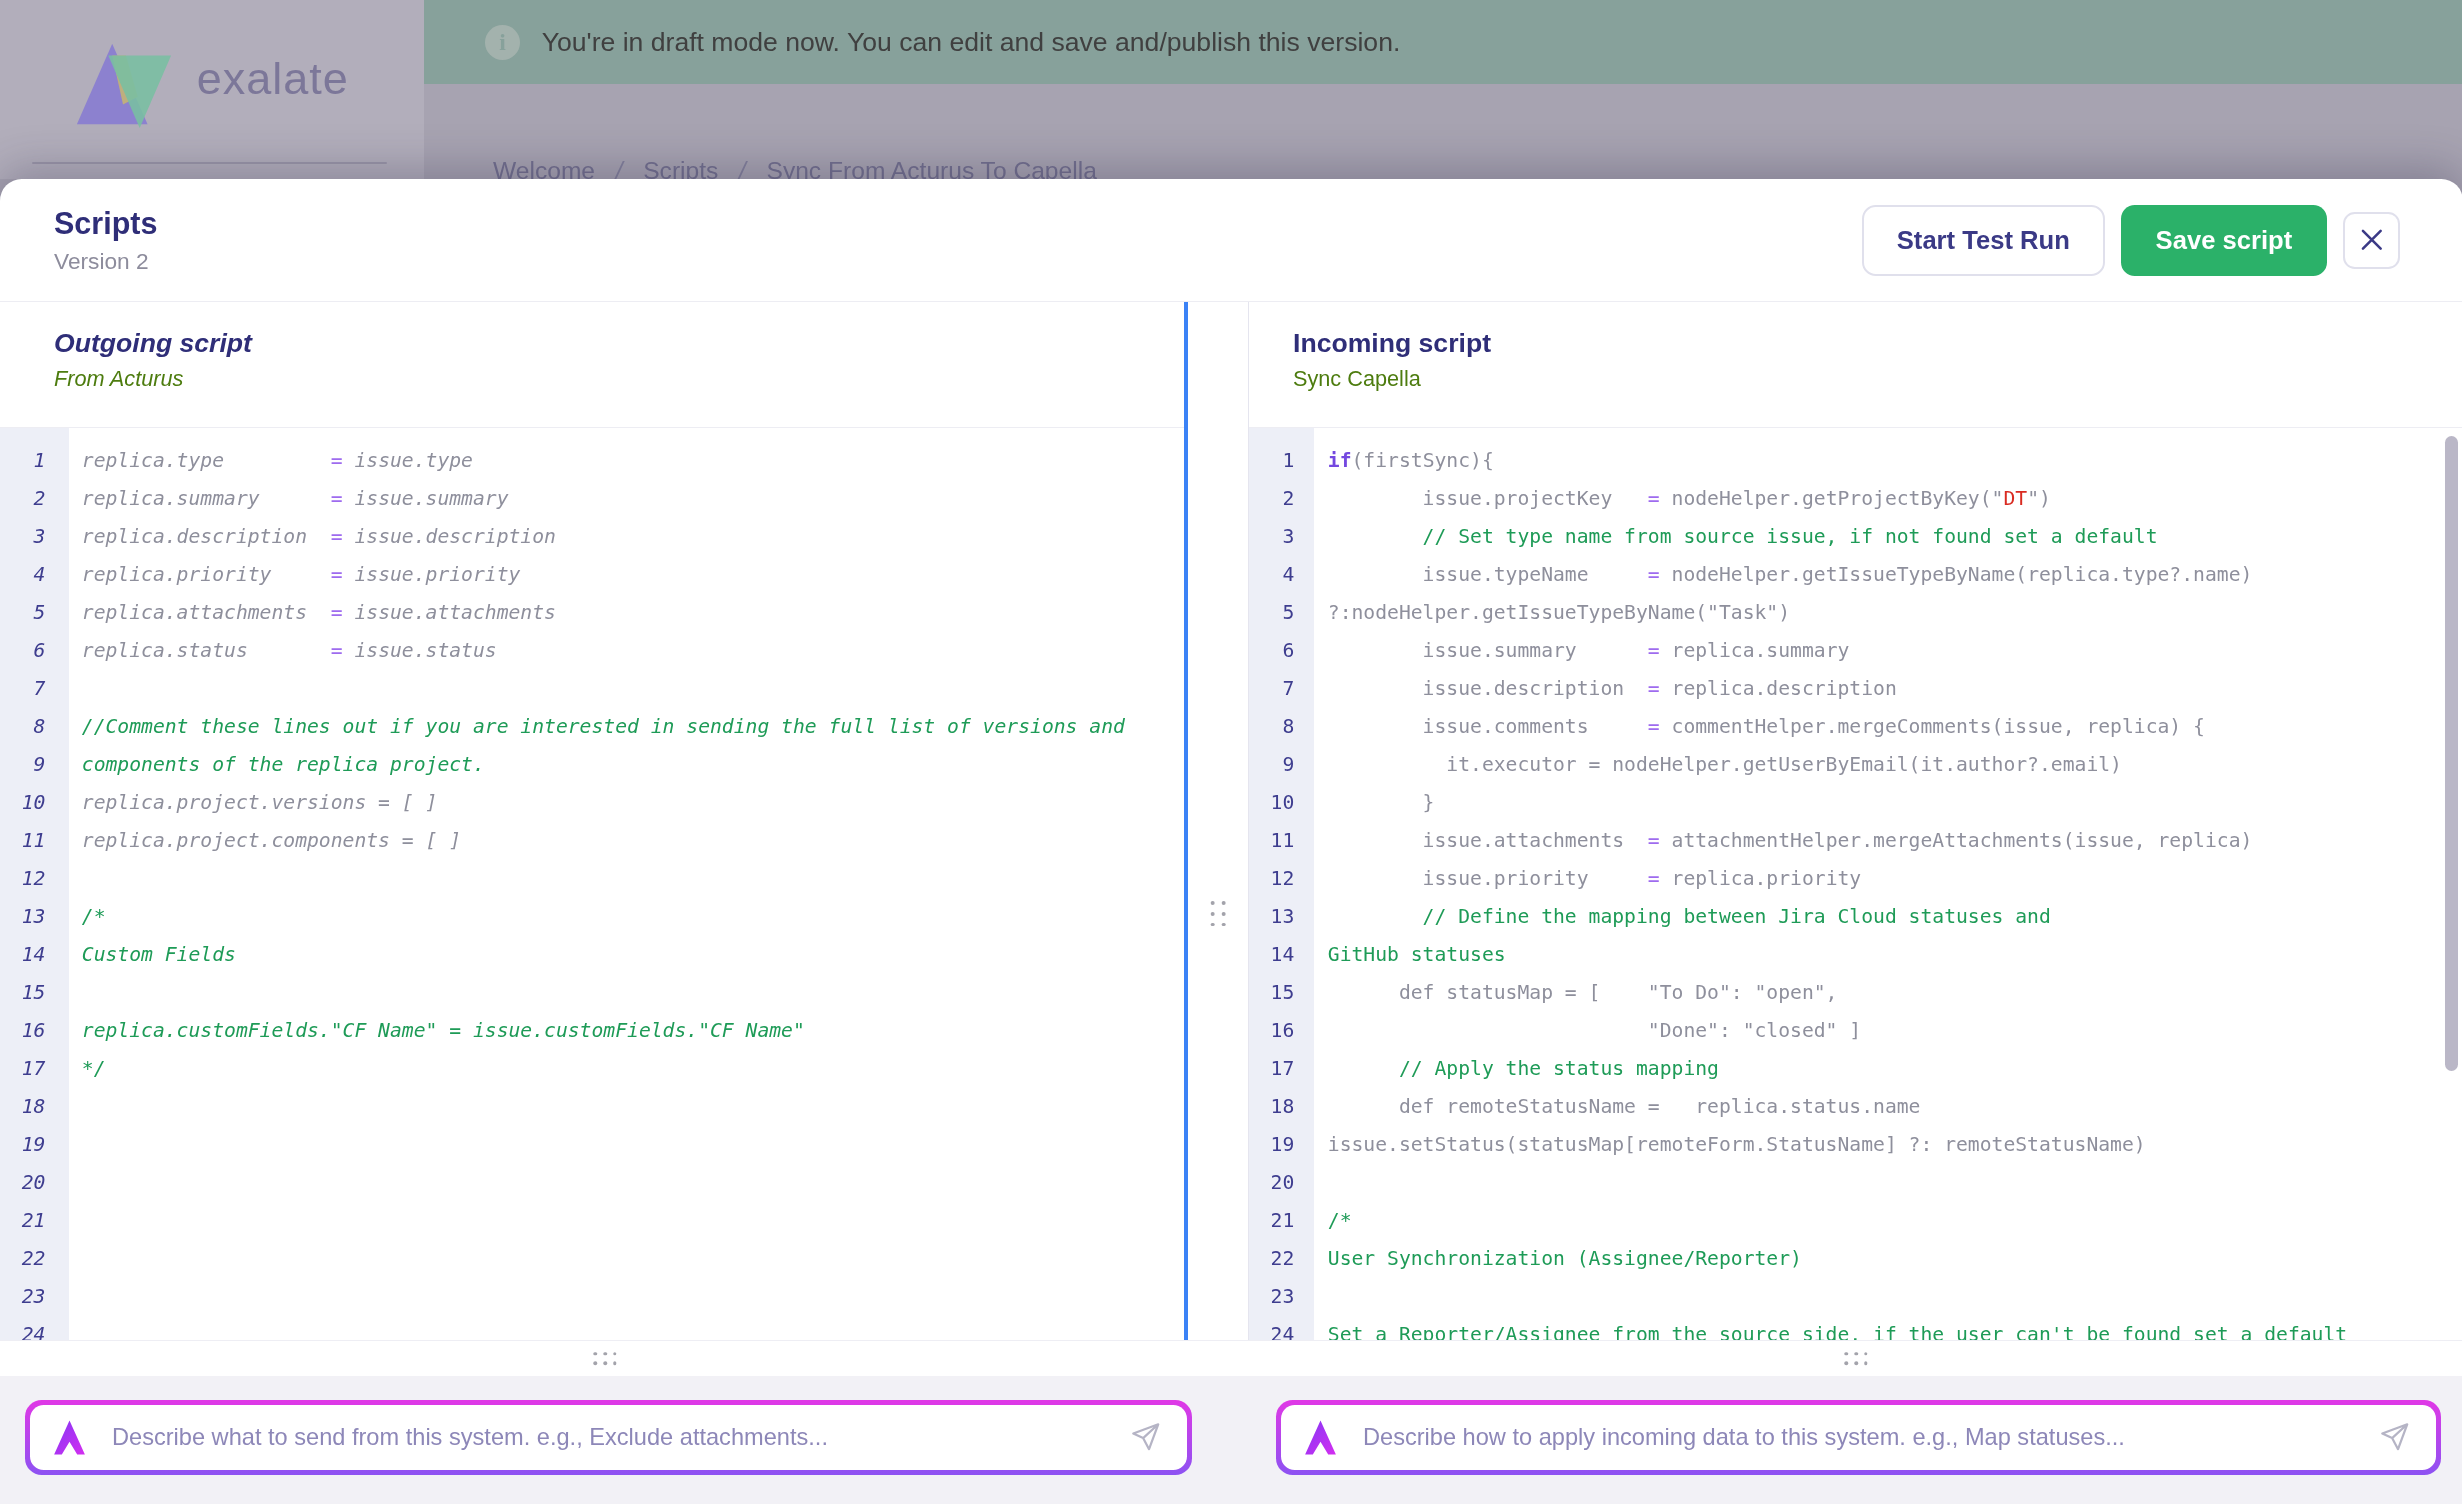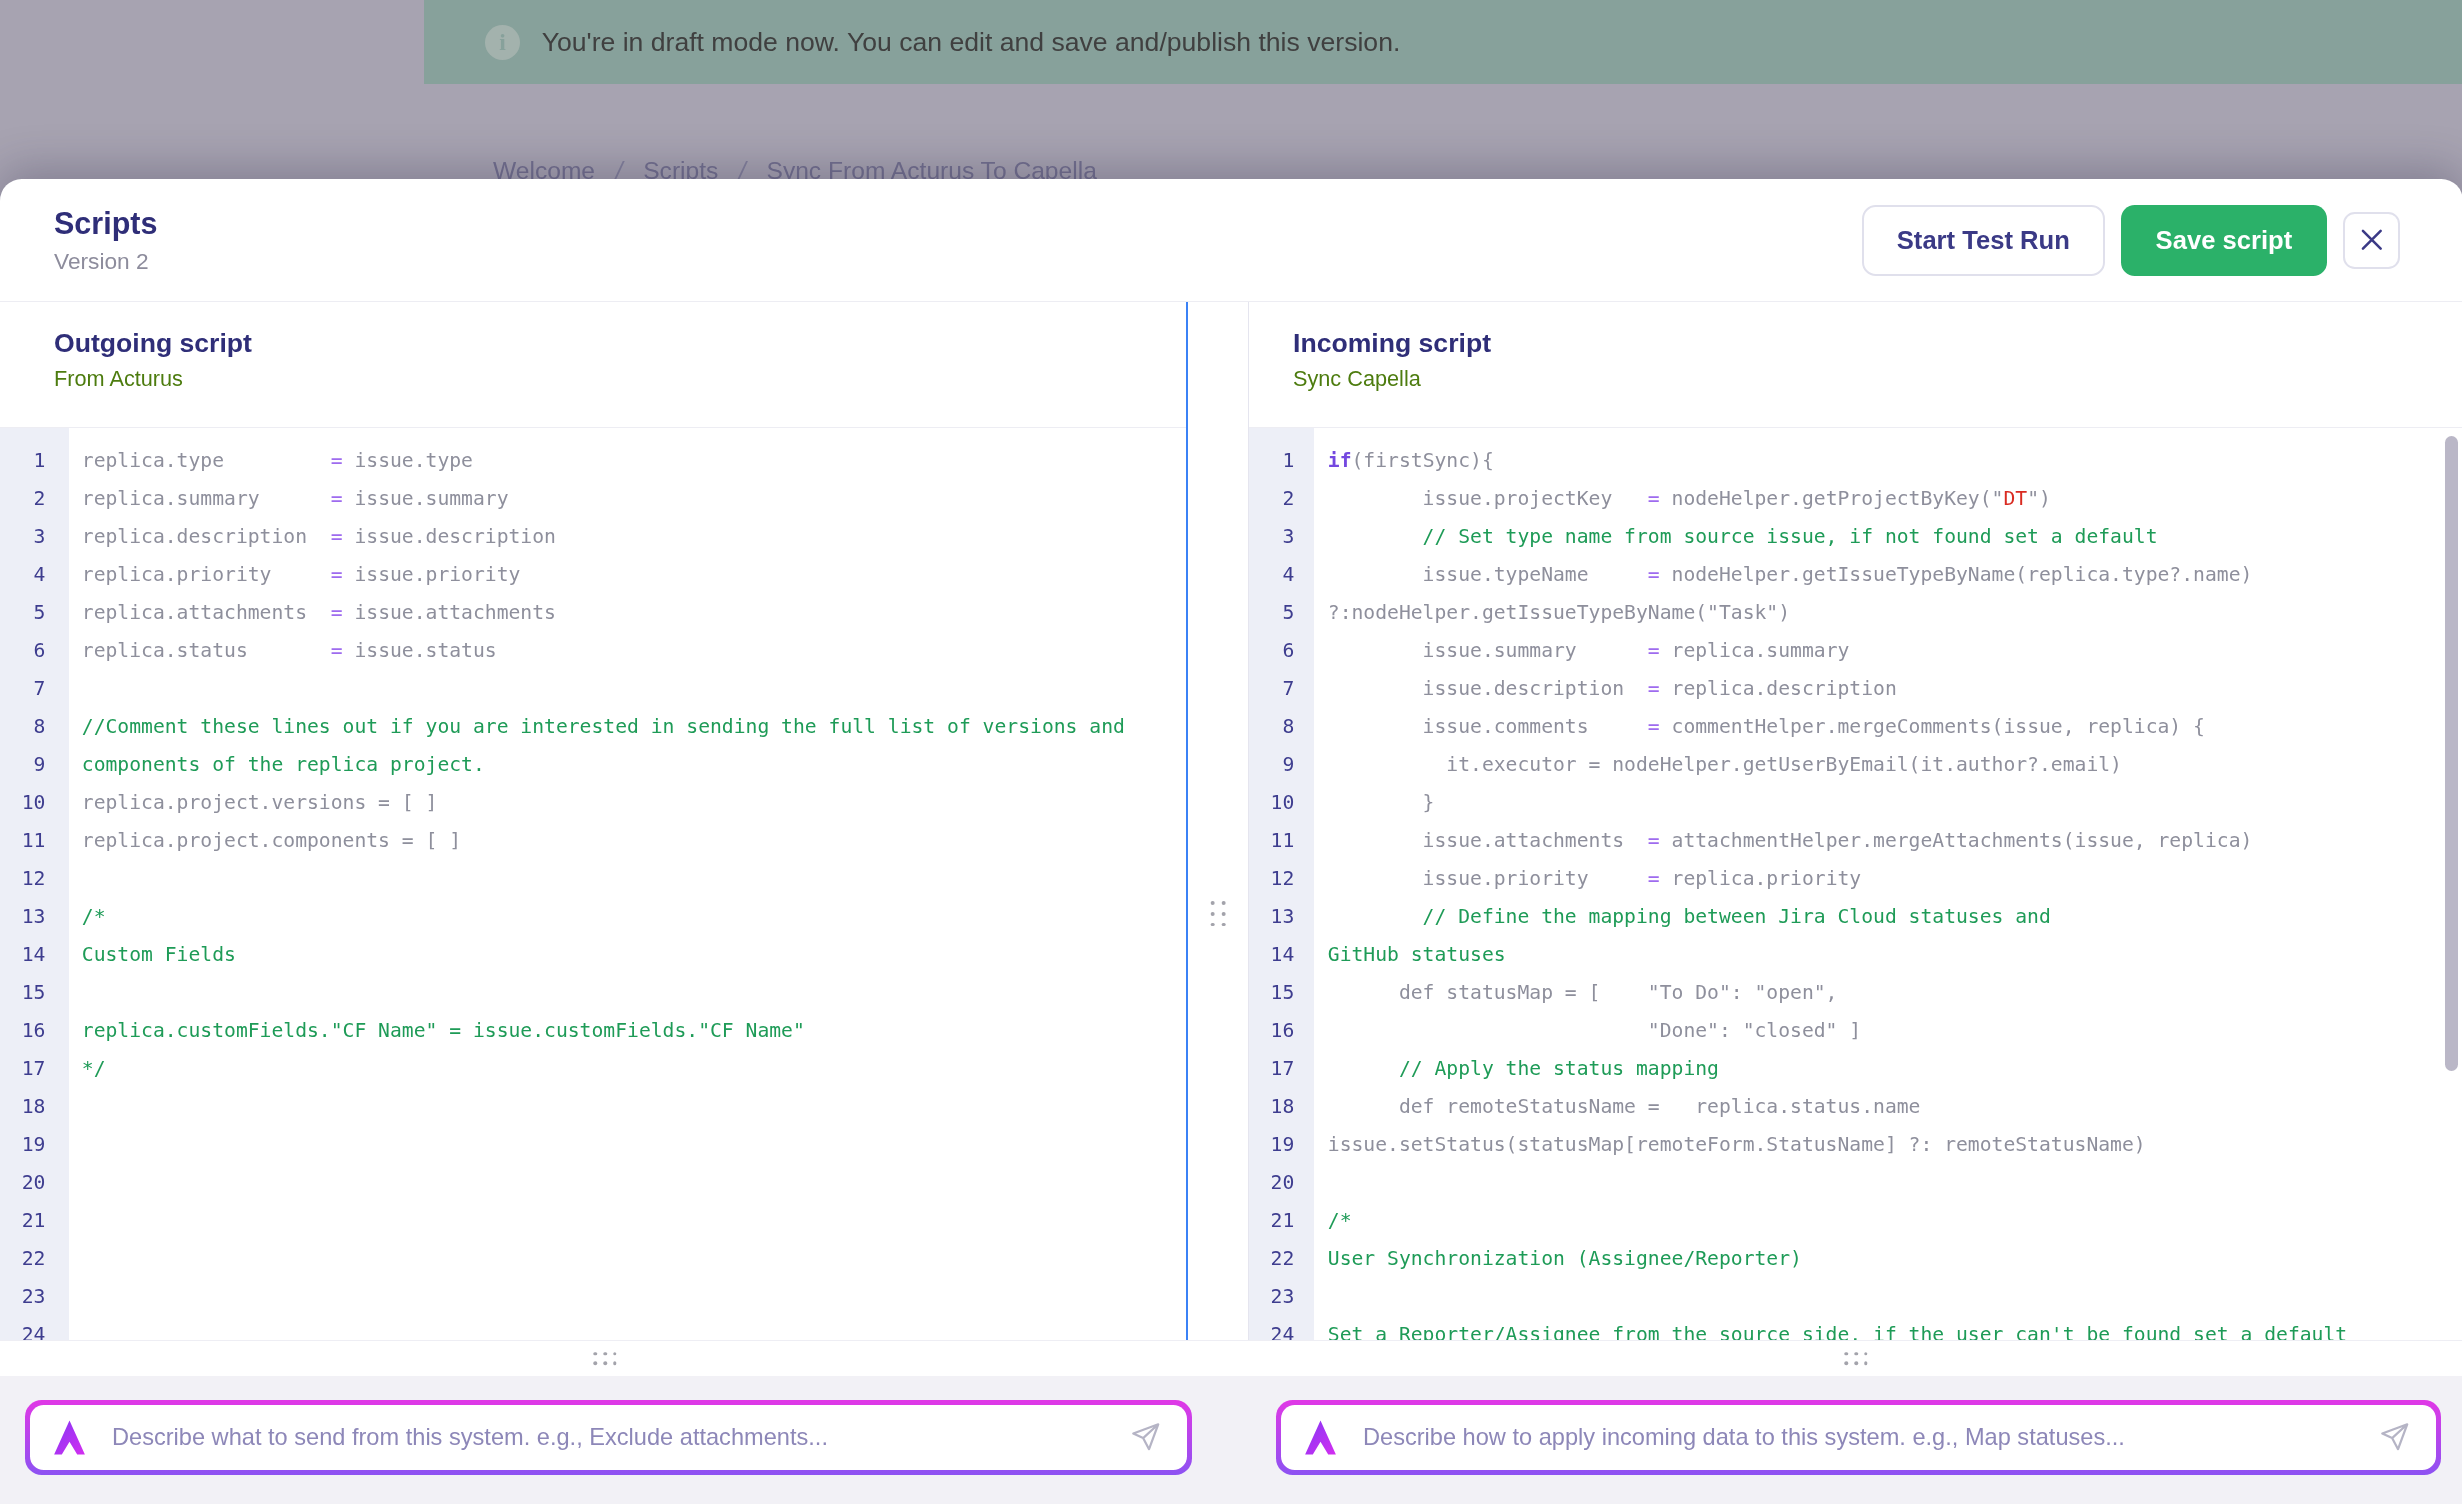"exalate" div.sidebar { html: none -> <div> <div> <svg> <polygon></polygon> <polygon></polygon> <polygon></polygon> </svg> <span>exalate</span> </div> <div></div> </div> }
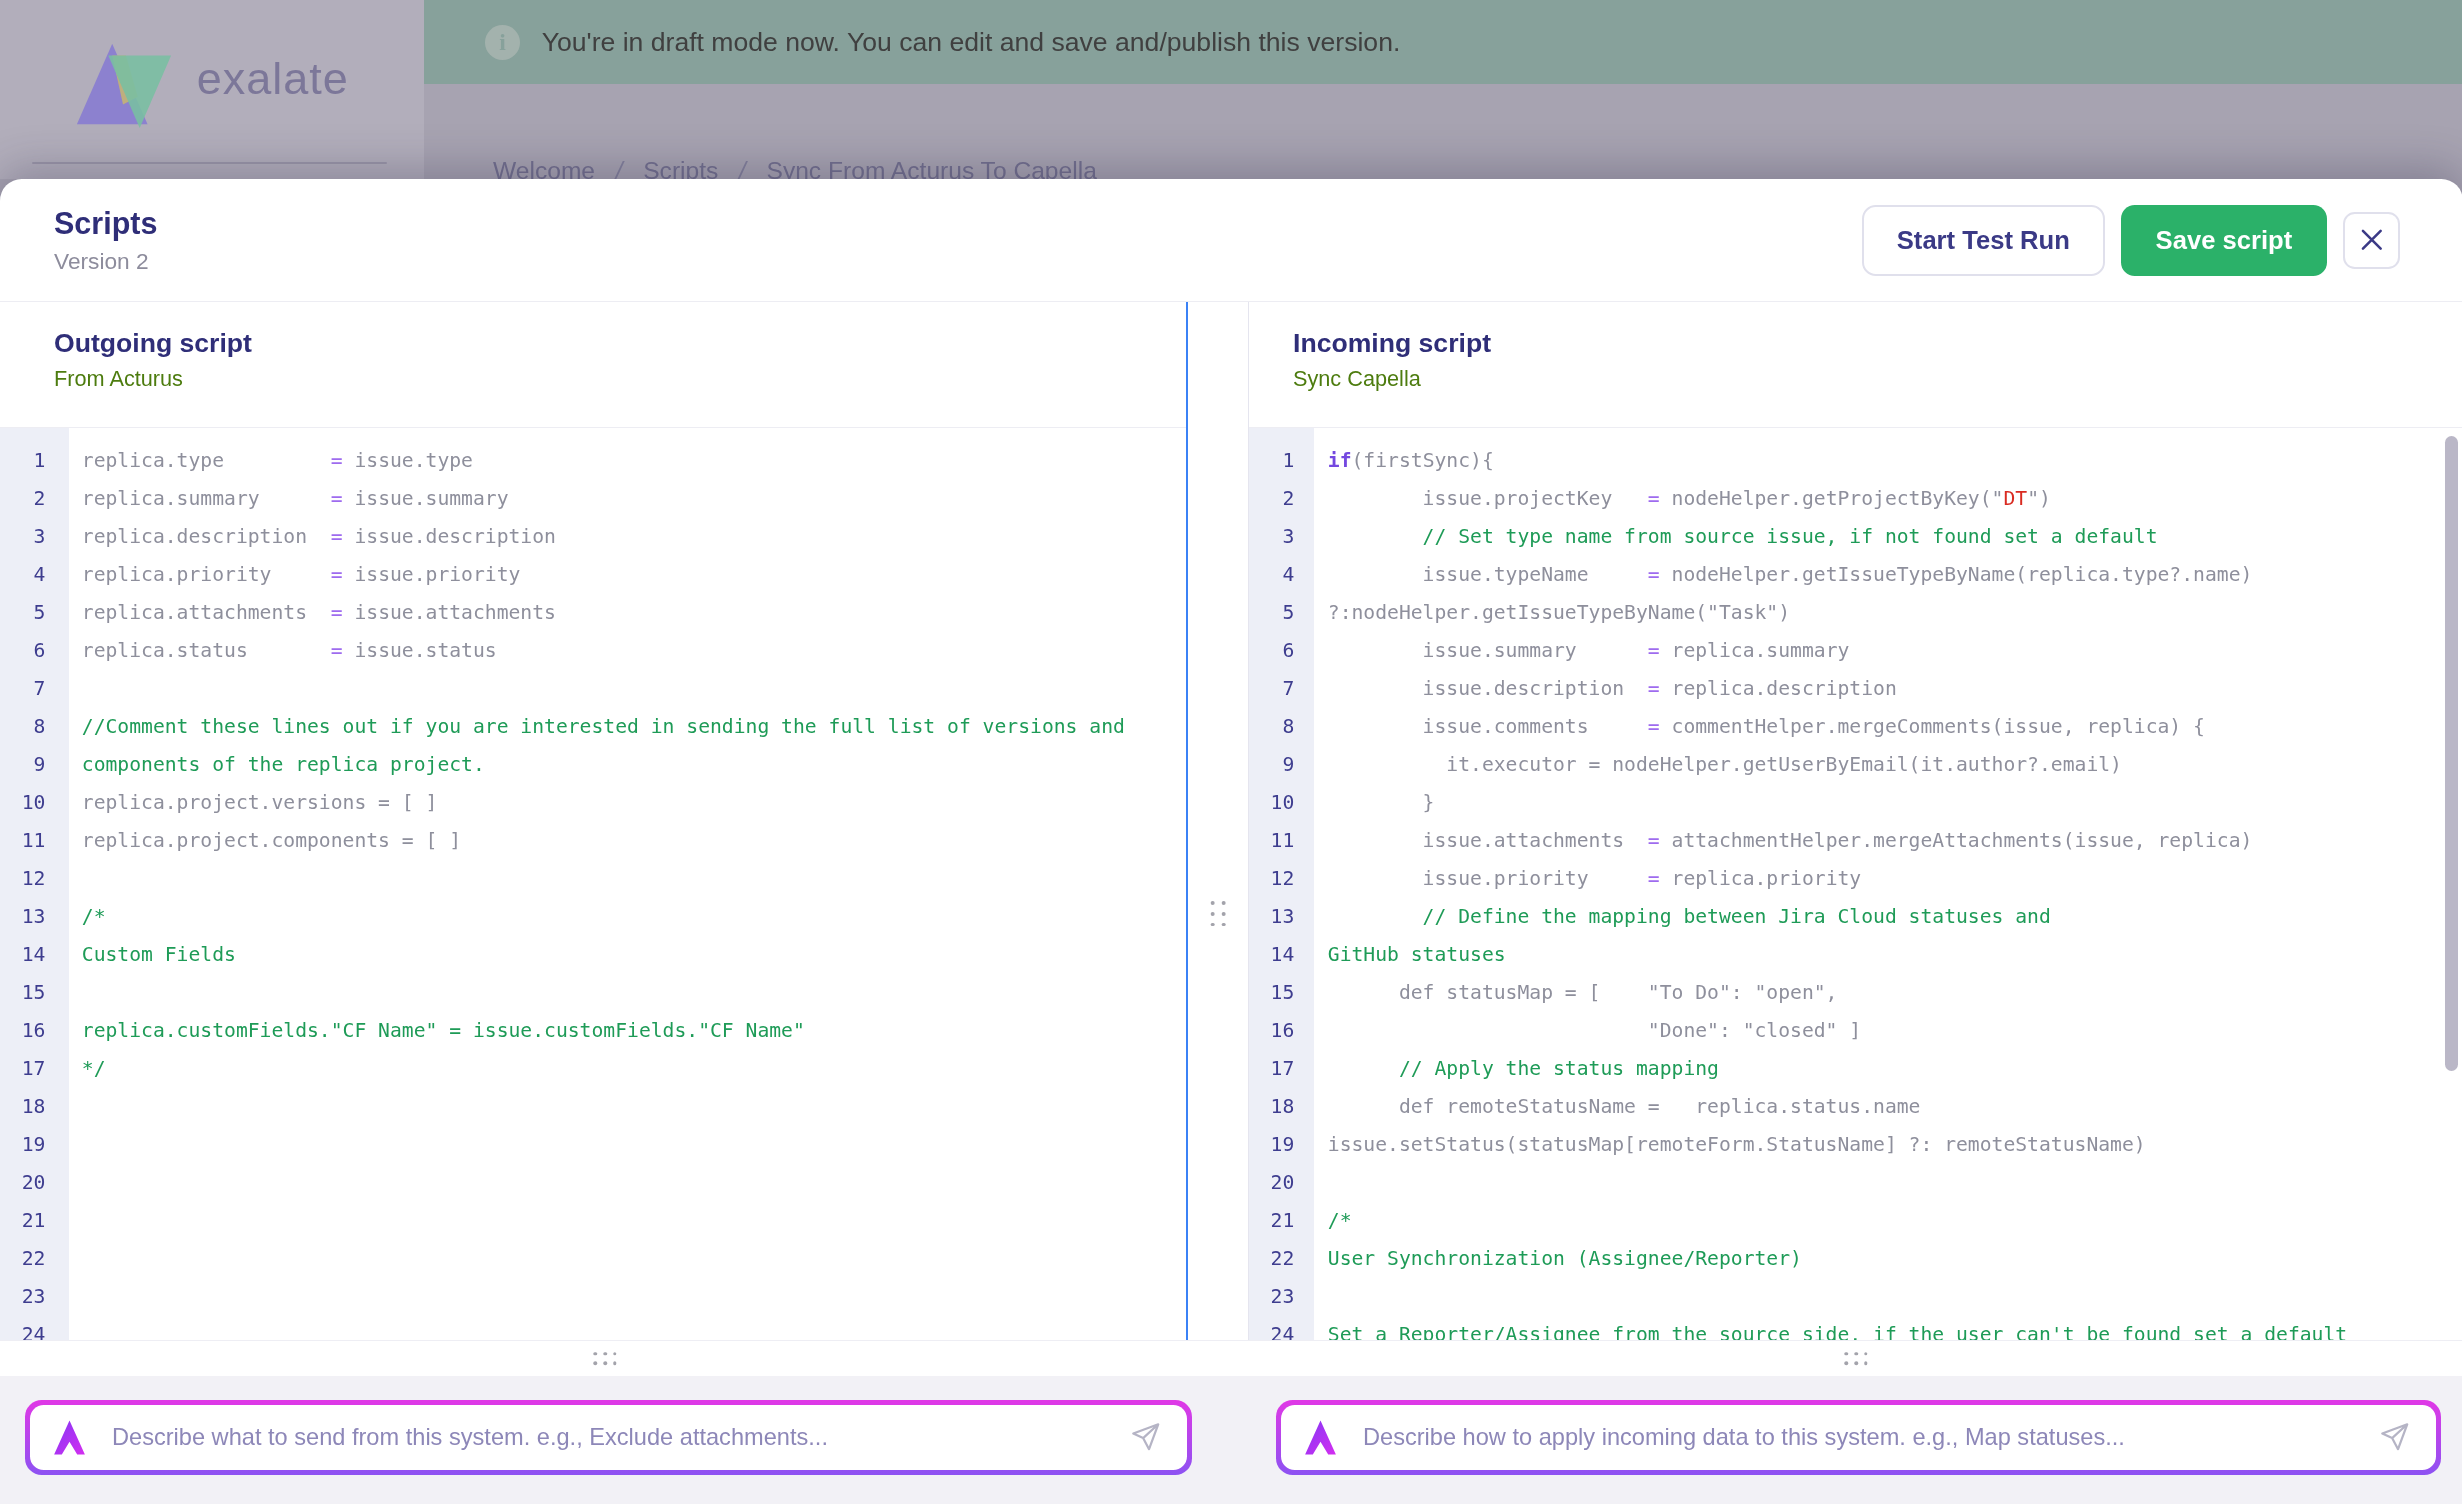"Outgoing script" .panel-left { border-right: 2px solid #3b82f6 -> 4px solid #3b82f6; font-style: none -> italic }
